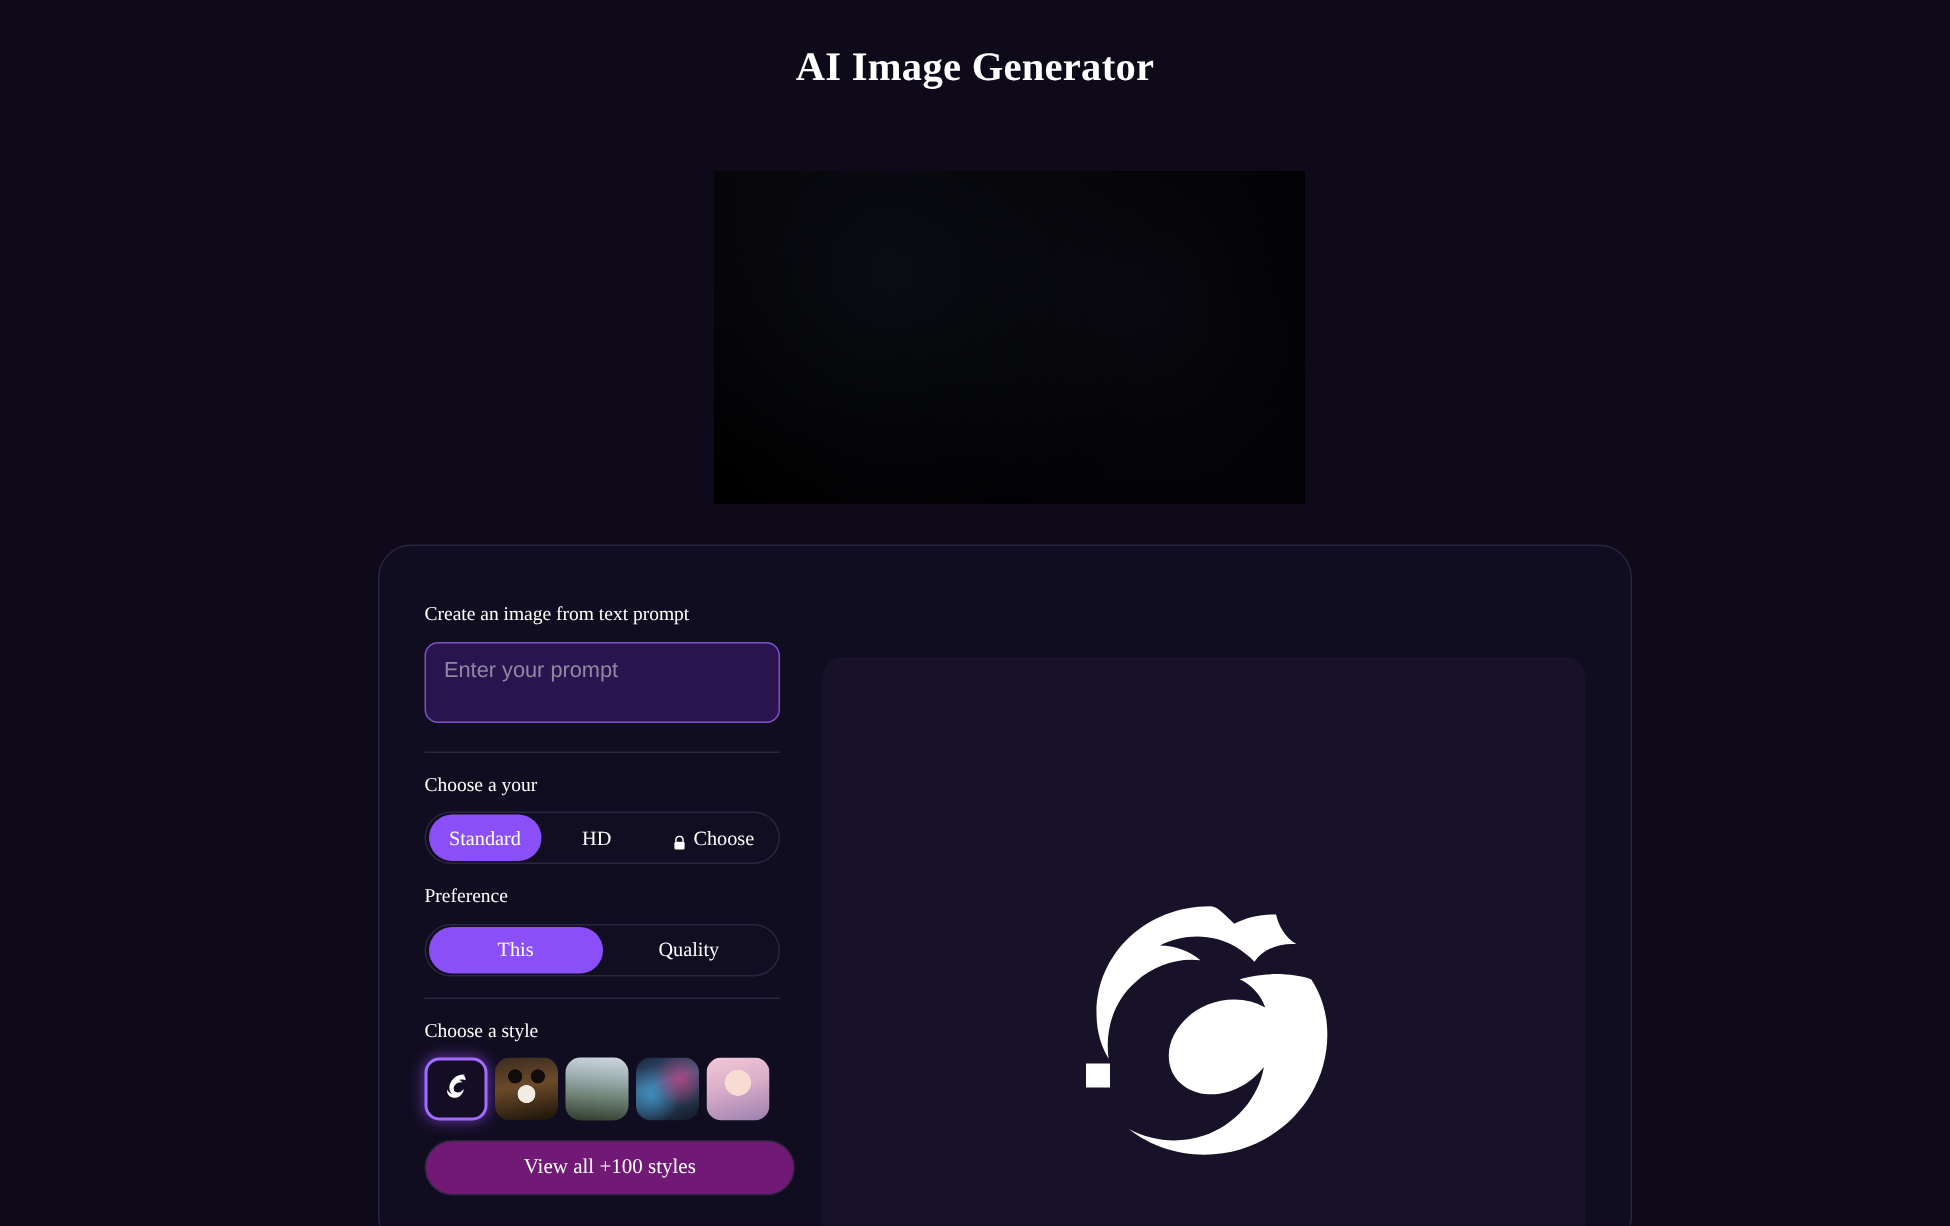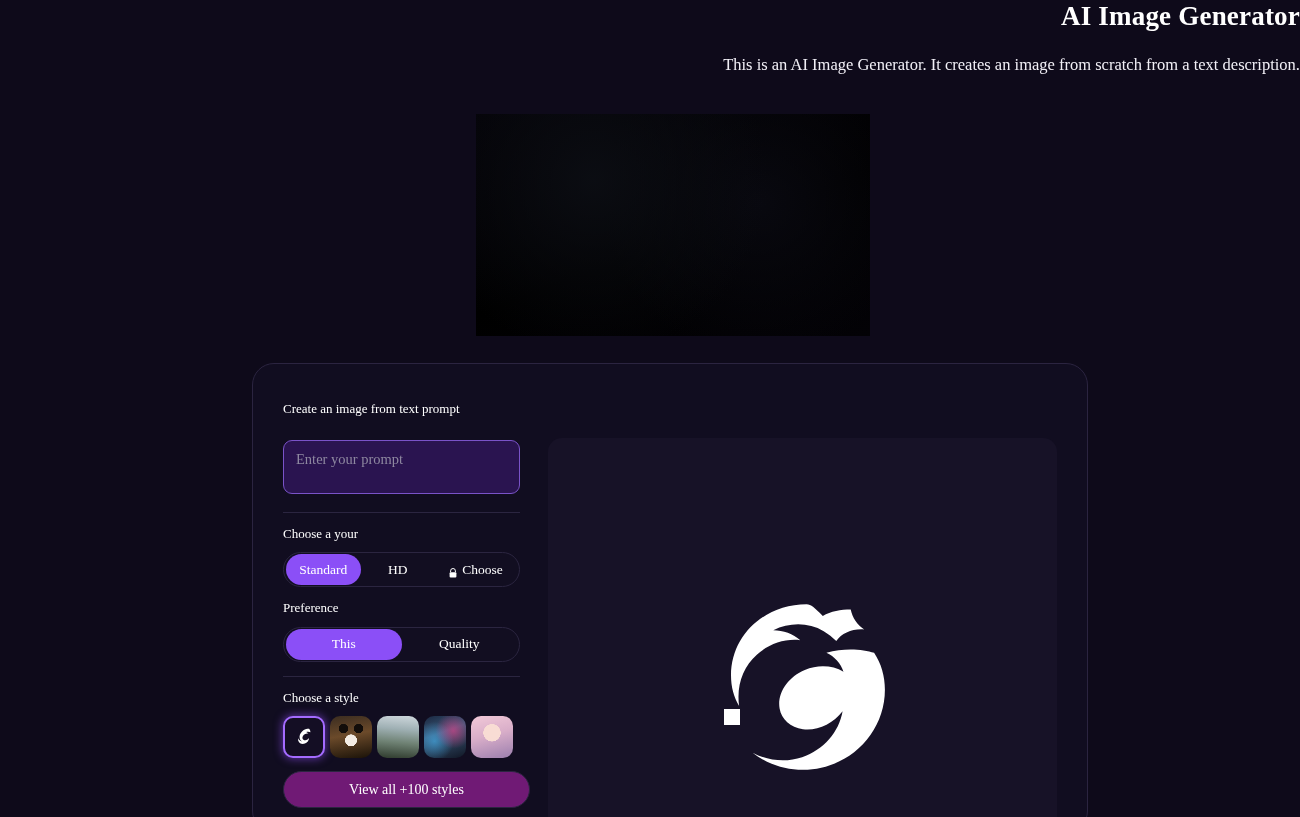"AI Image Generator" .header { padding-top: none -> 28px; text-align: right -> center }
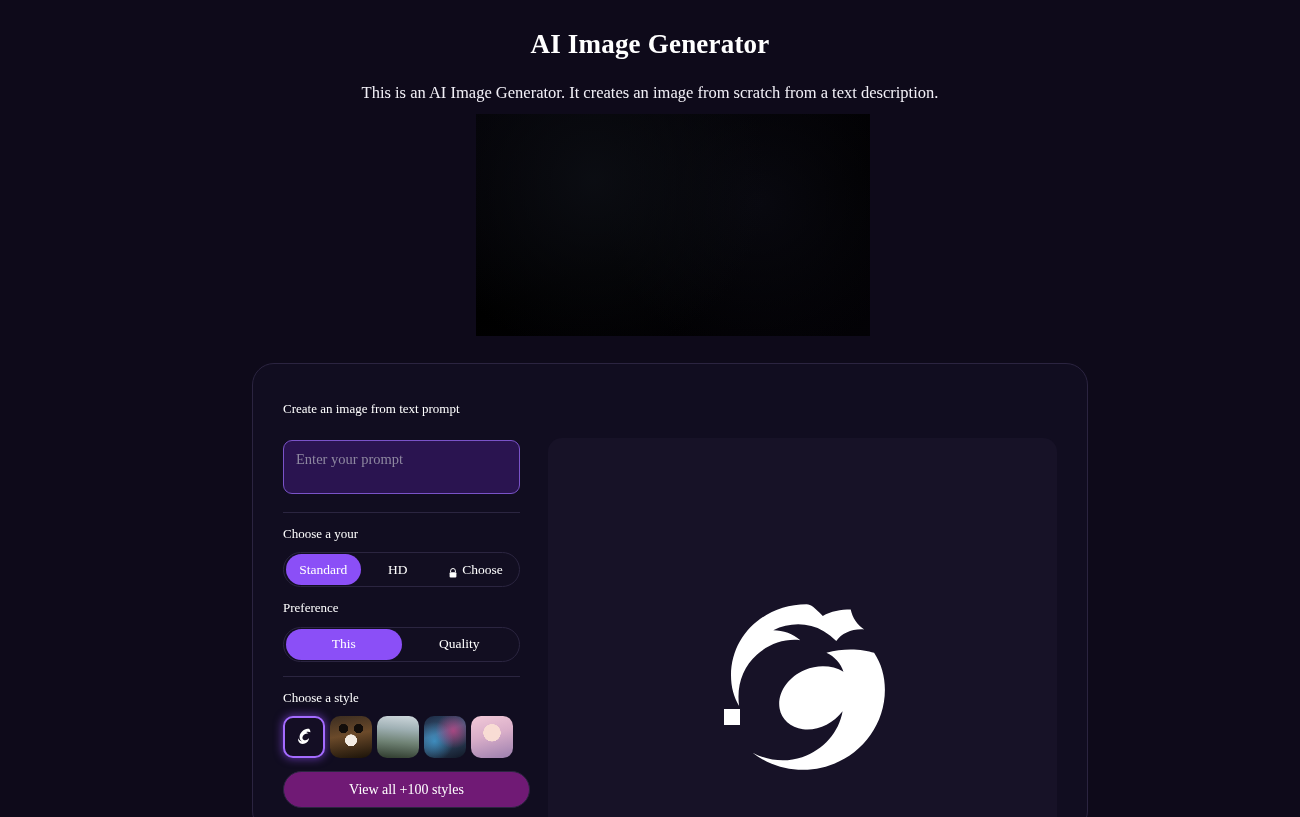"This is an AI Image" p.page-subtitle { html: <p>This is an AI Image Generator. It creates an image from scratch from a text description.</p> -> none }
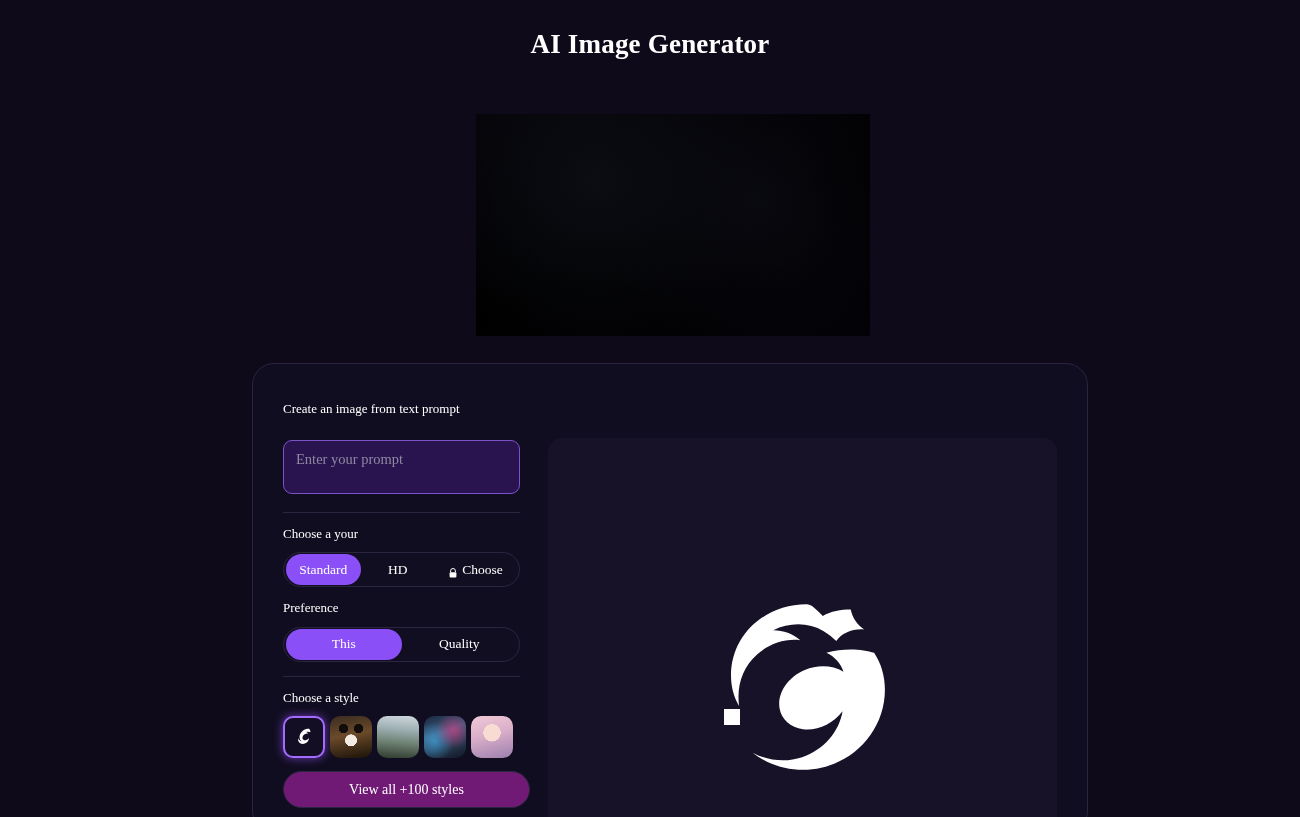"Enter your prompt" .prompt-input { font-family: Liberation Serif, serif -> Liberation Sans, sans-serif; margin-top: 12px -> none }
